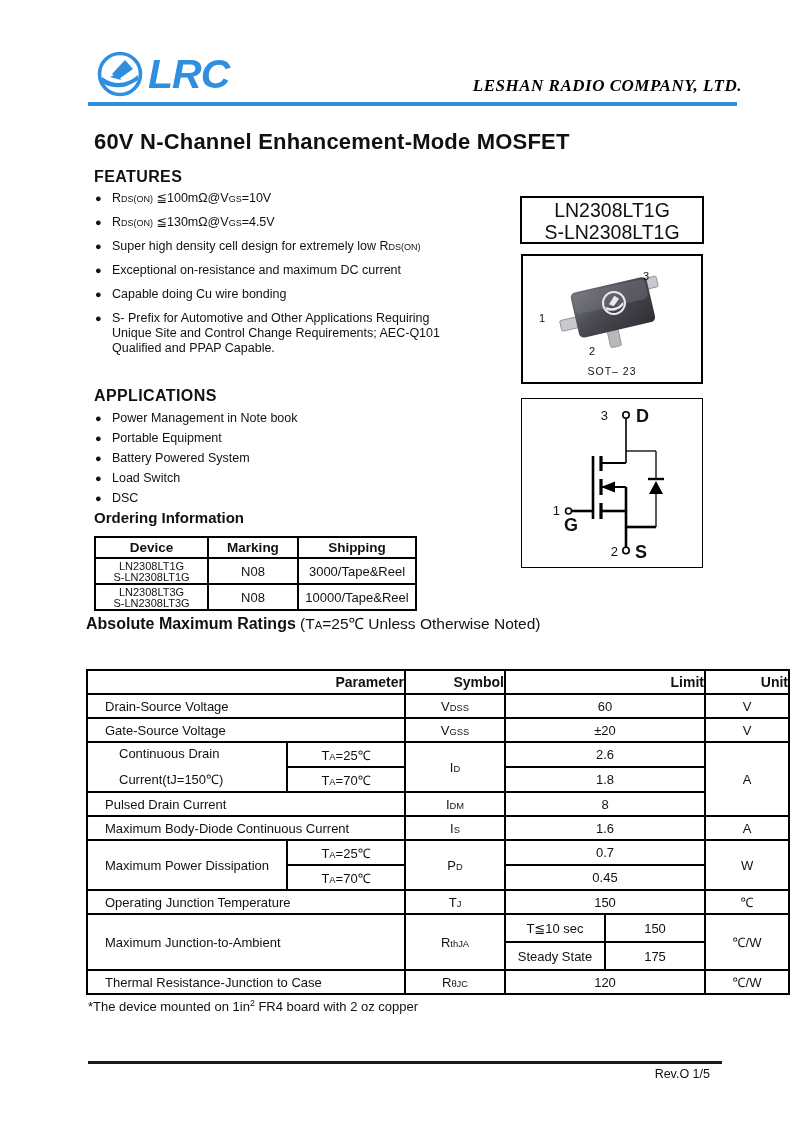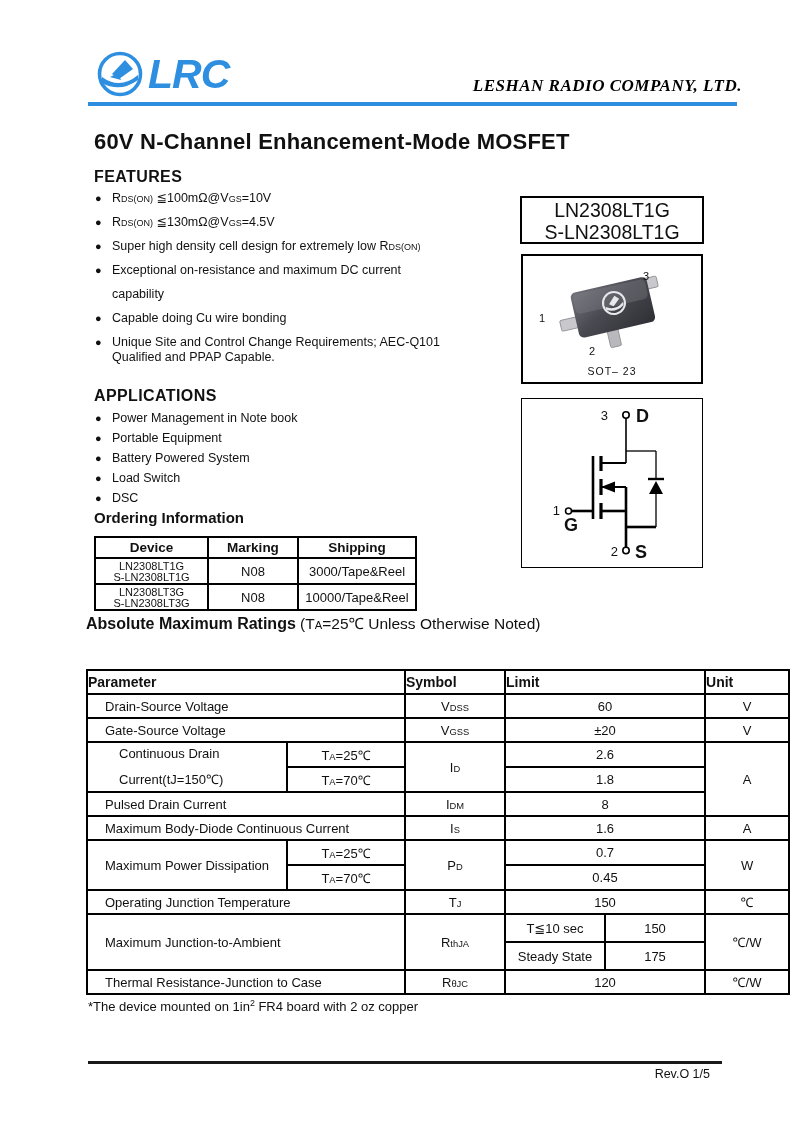"capability" div.spaced { html: <div><span>capability</span></div> -> none }
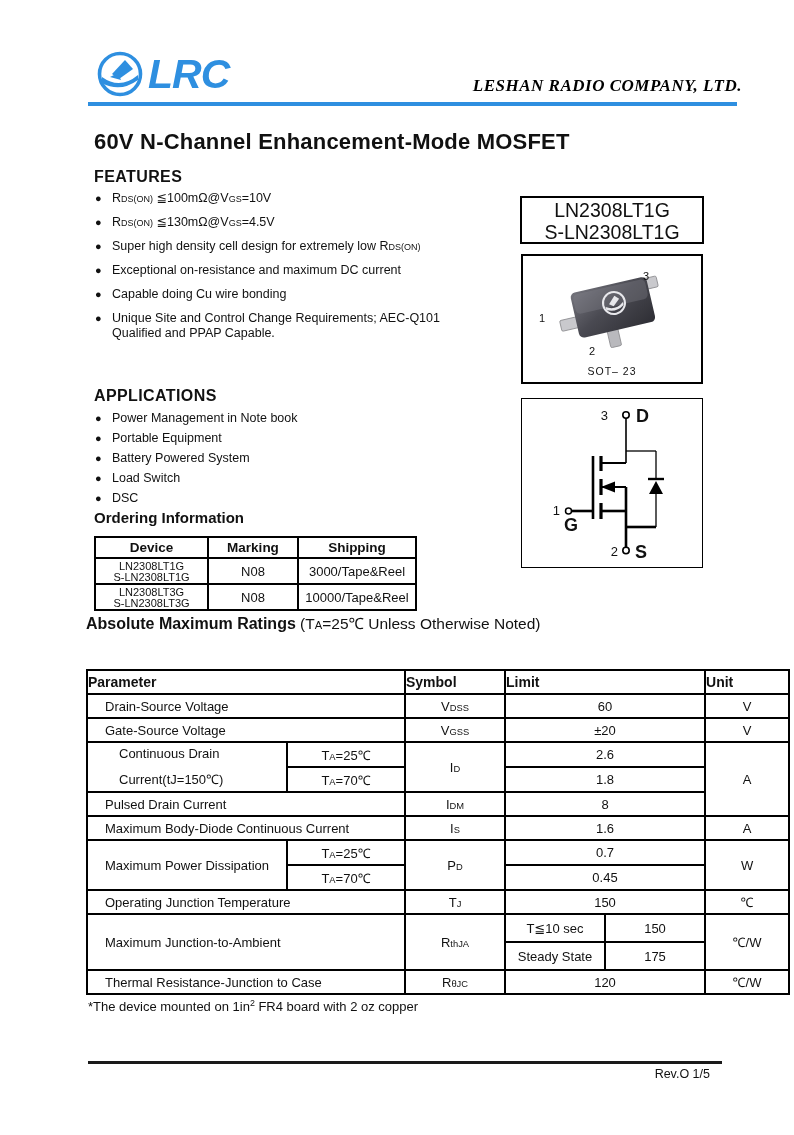"S- Prefix for Automotive and" div { html: none -> <div><span>S- Prefix for Automotive and Other Applications Requiring</span></div> }
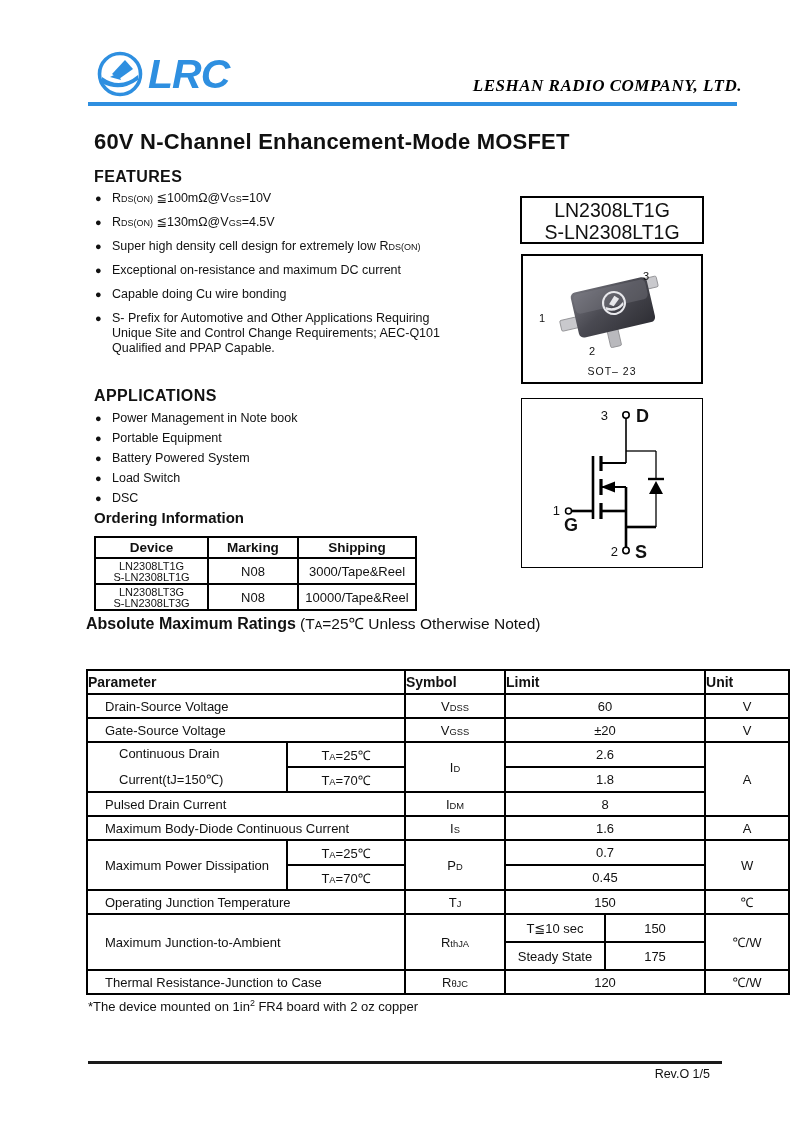"Parameter" .ratings-table th { text-align: left -> right }
